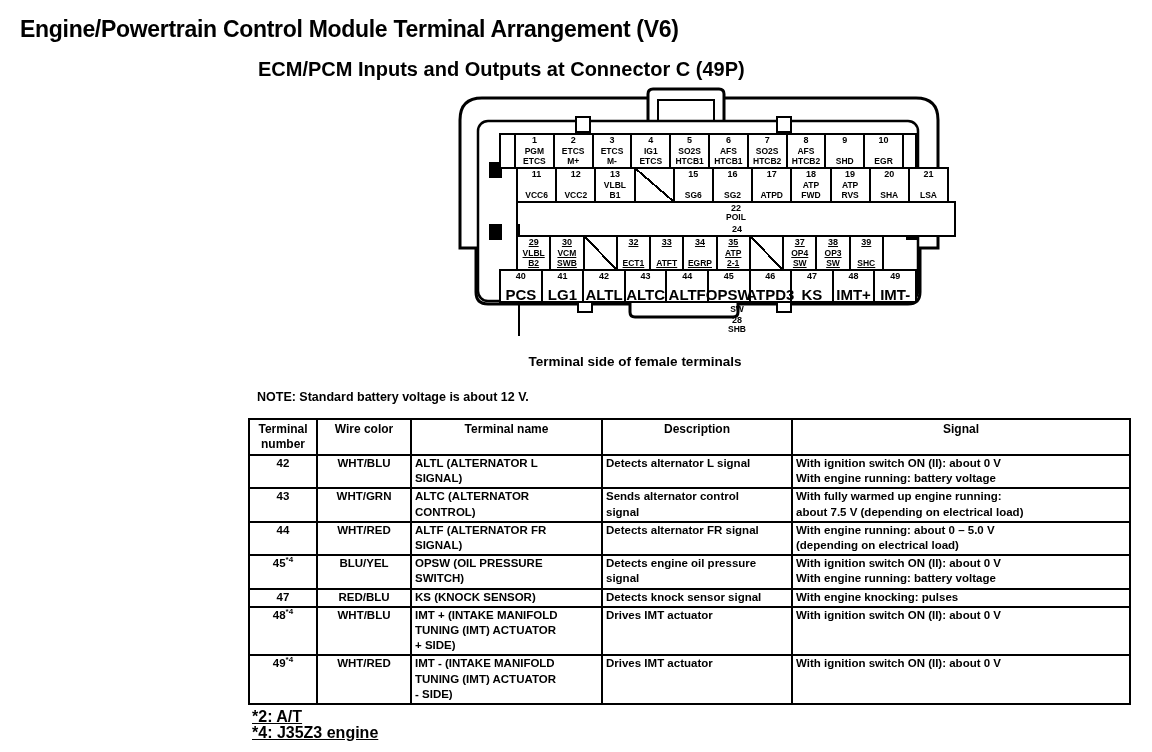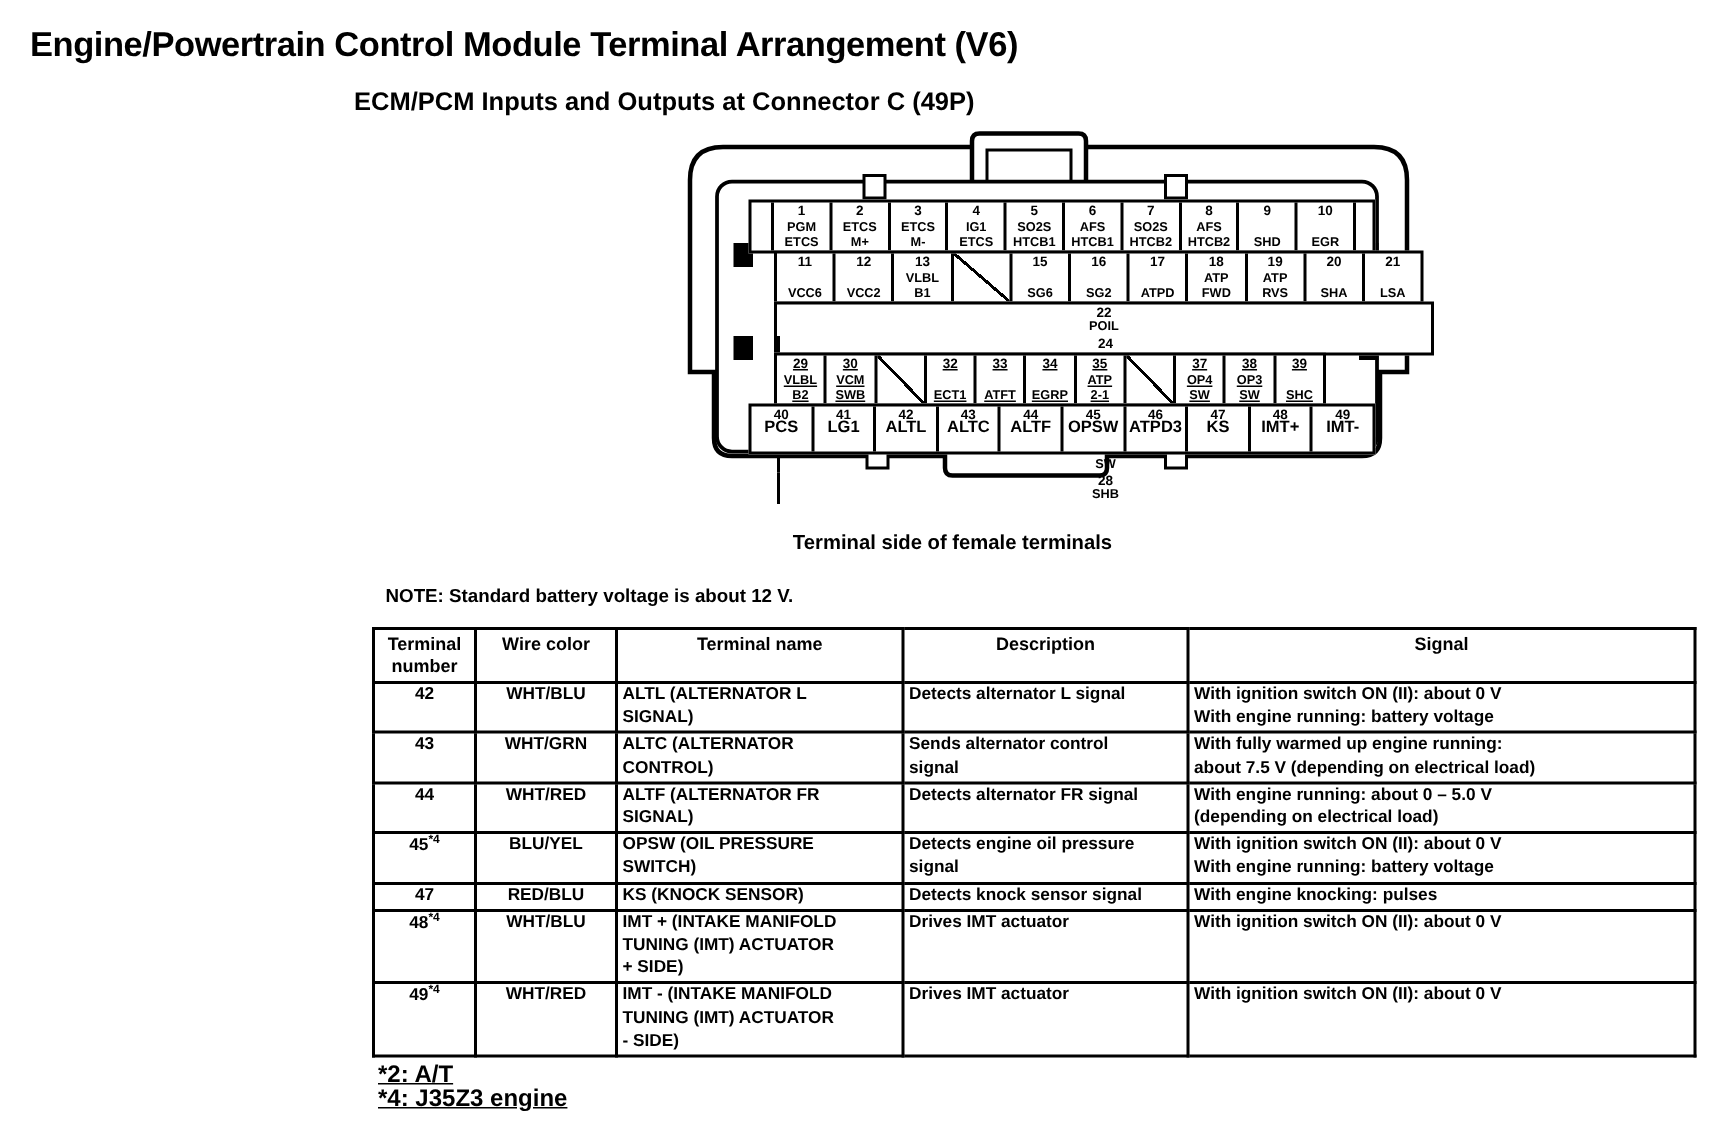"ECM/PCM Inputs and Outputs at" .diagram-title { font-size: 17px -> 20px; left: 236px -> 258px }
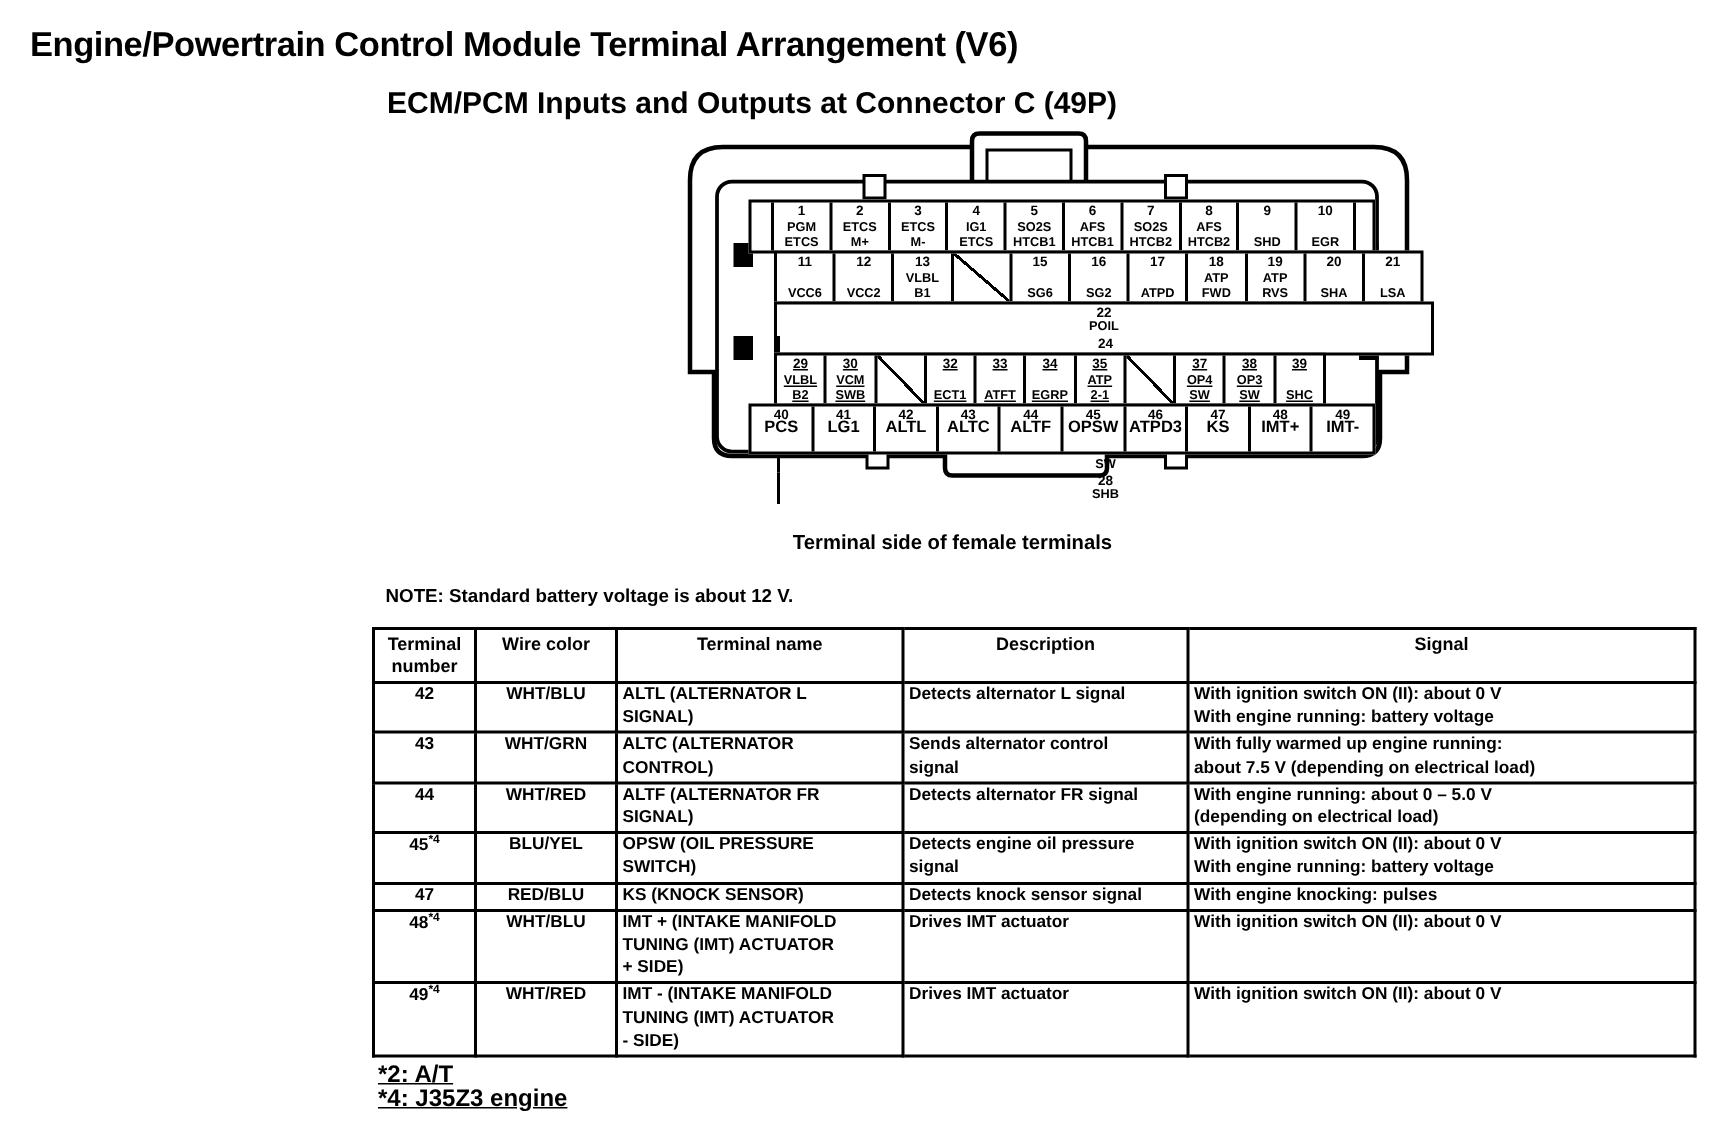"PCS" .conn-row-5 .pin-label { font-size: 11px -> 15px; padding-bottom: 14px -> 2px }
